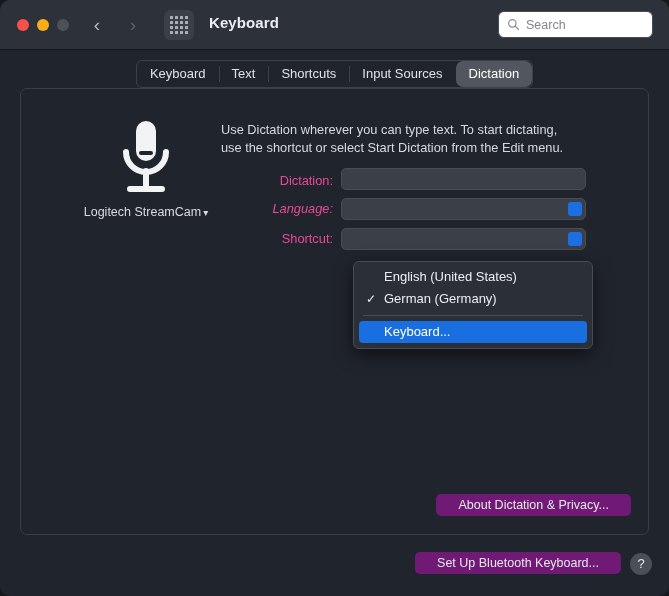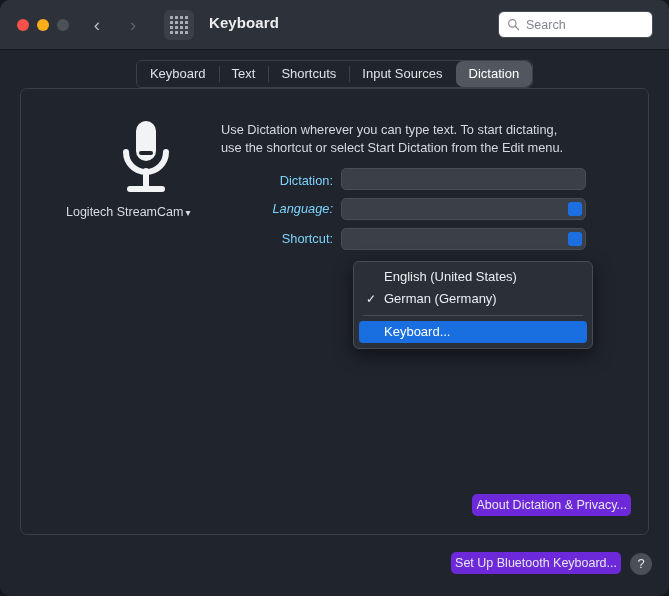"Dictation:" .rlab { color: #7dd3fc -> #ec4899 }
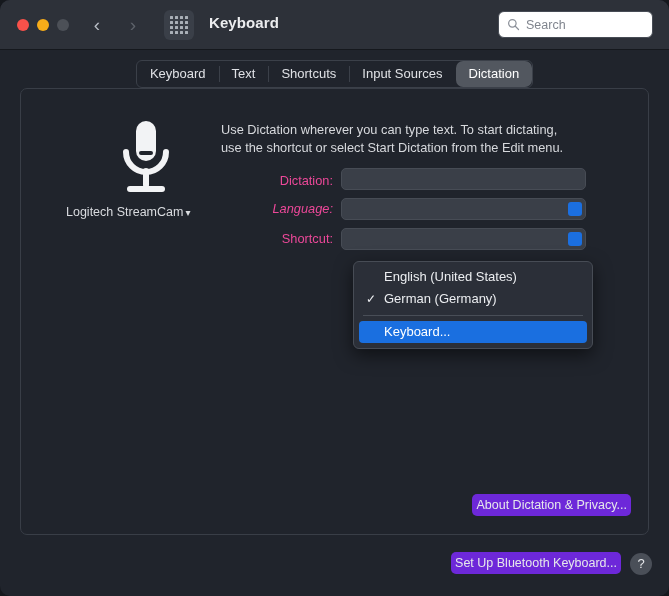"Logitech StreamCam ▾" .micblock { text-align: left -> center }
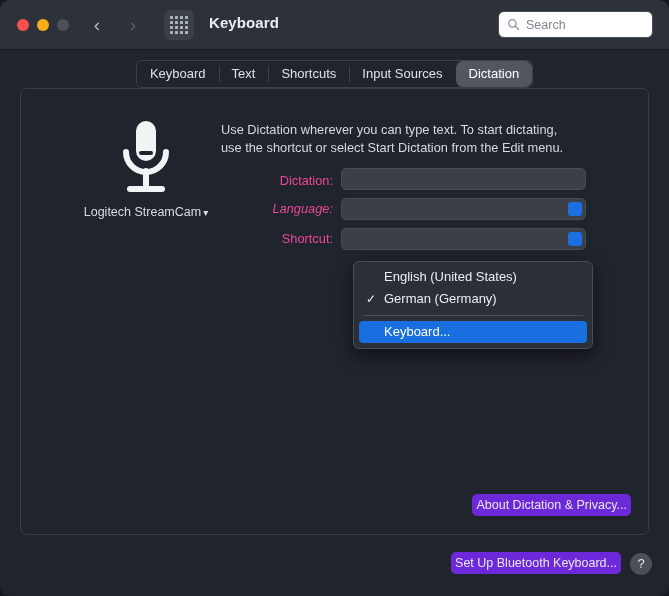"About Dictation & Privacy..." .btn { background: #6d28d9 -> #701a75; padding: 0 4px -> 0 22px }
